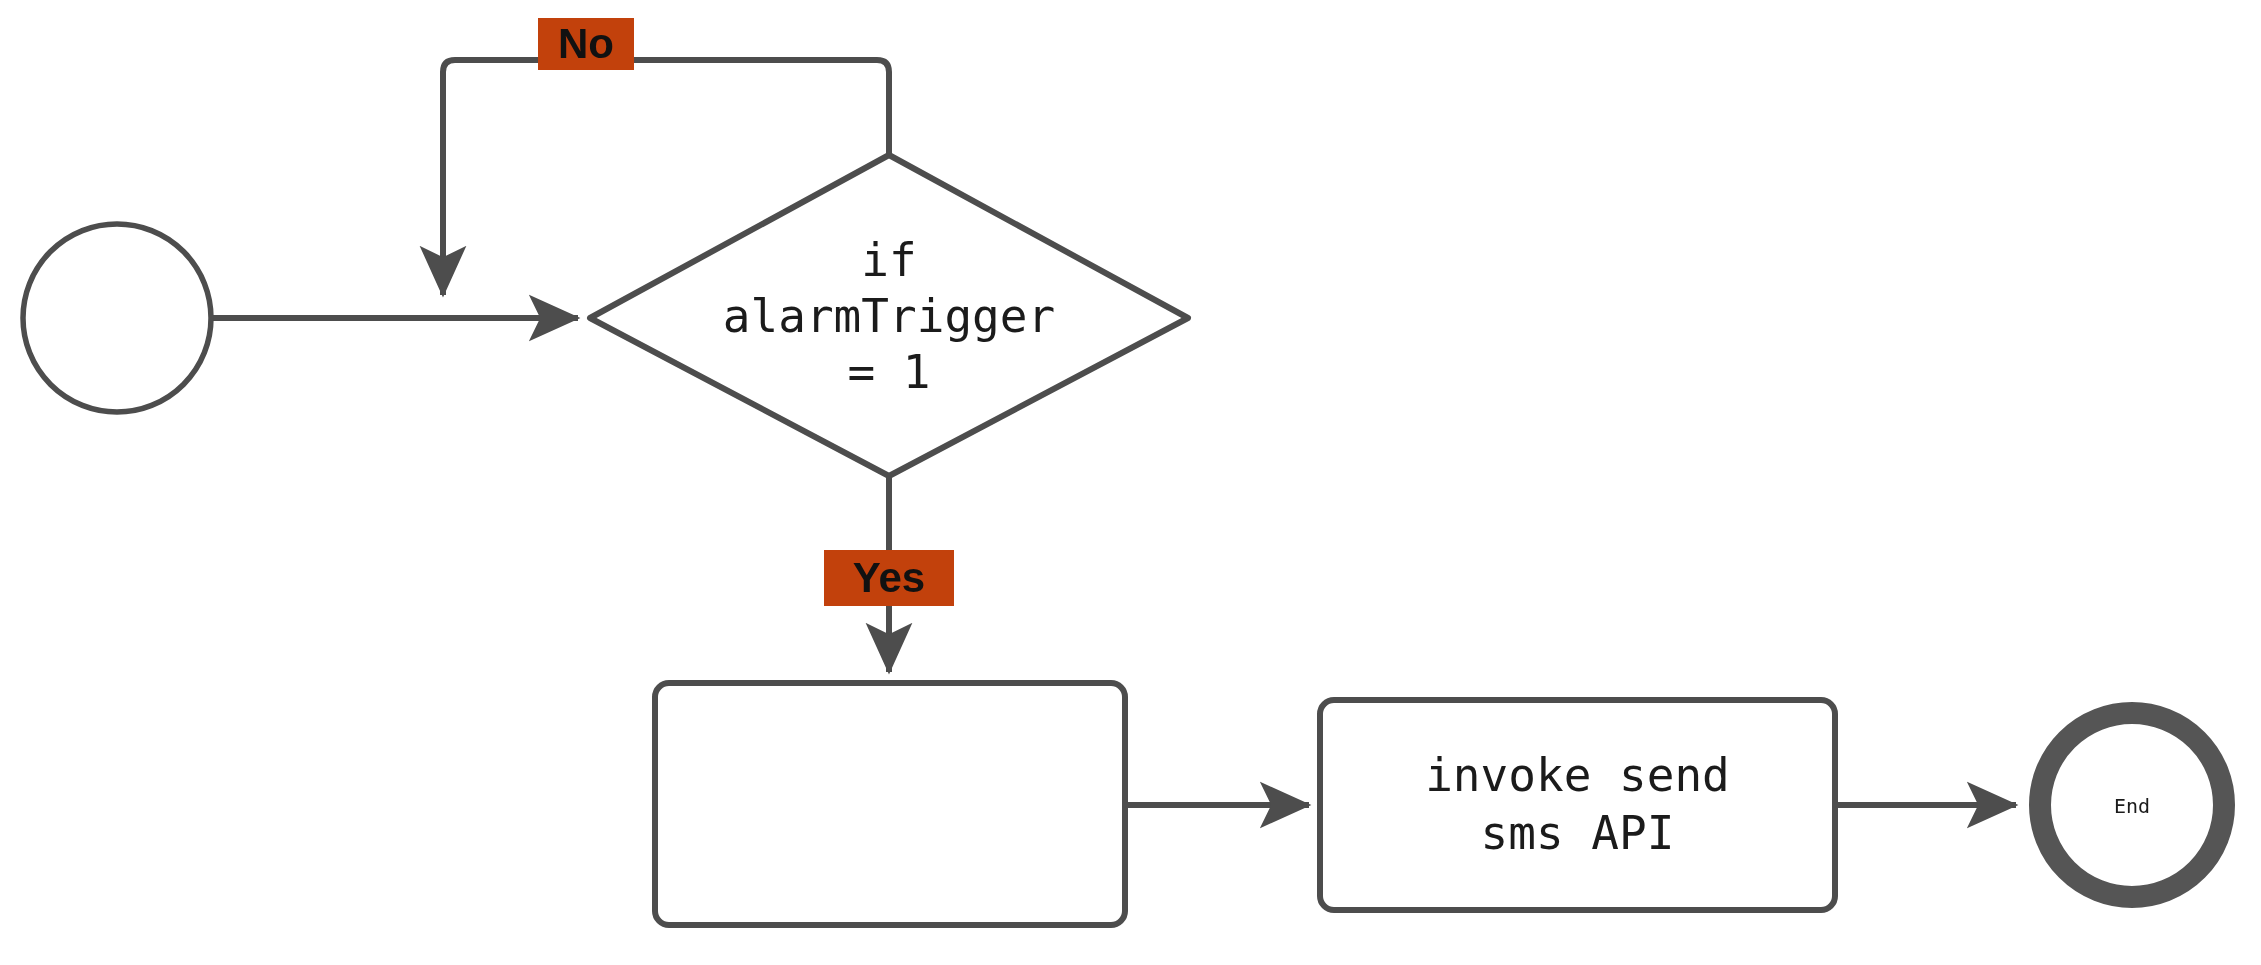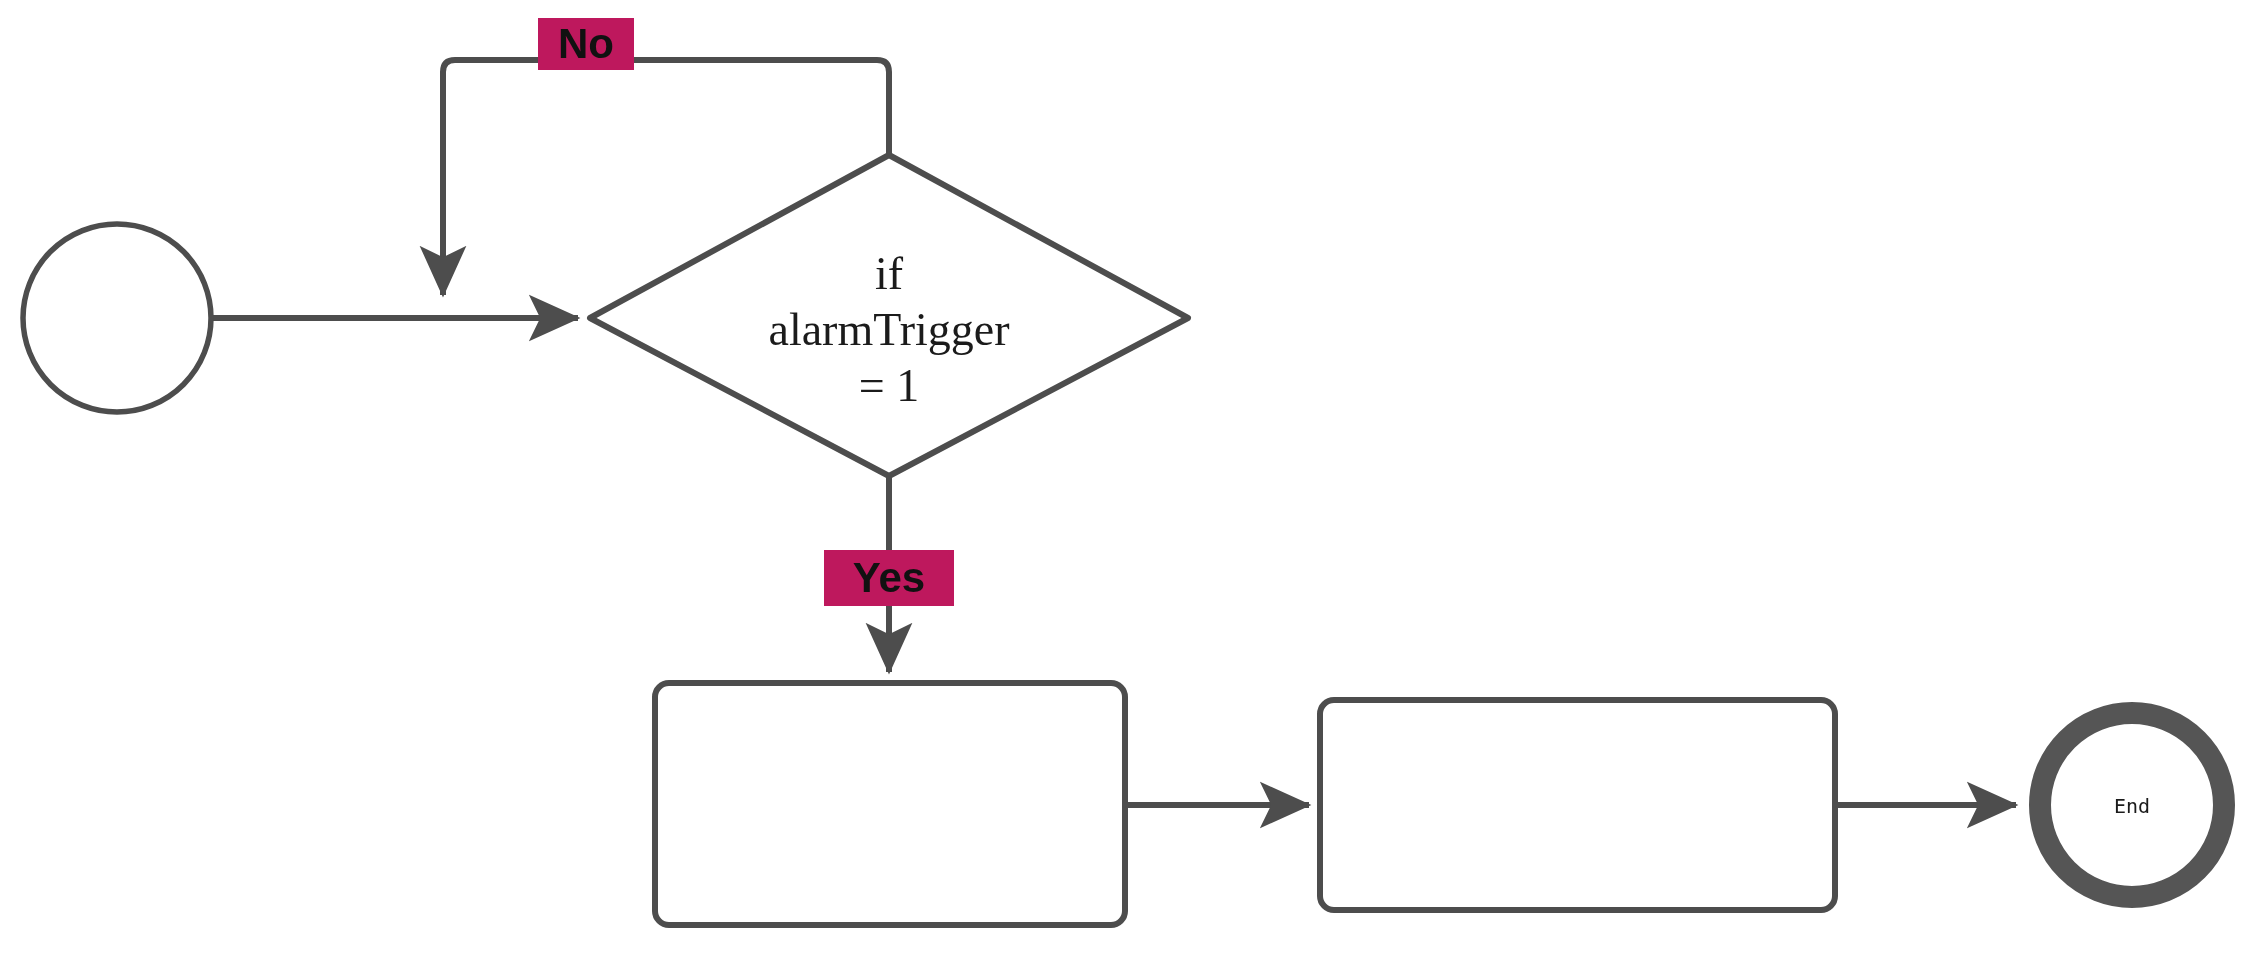"No" .edge-label { background: #be185d -> #c2410c }
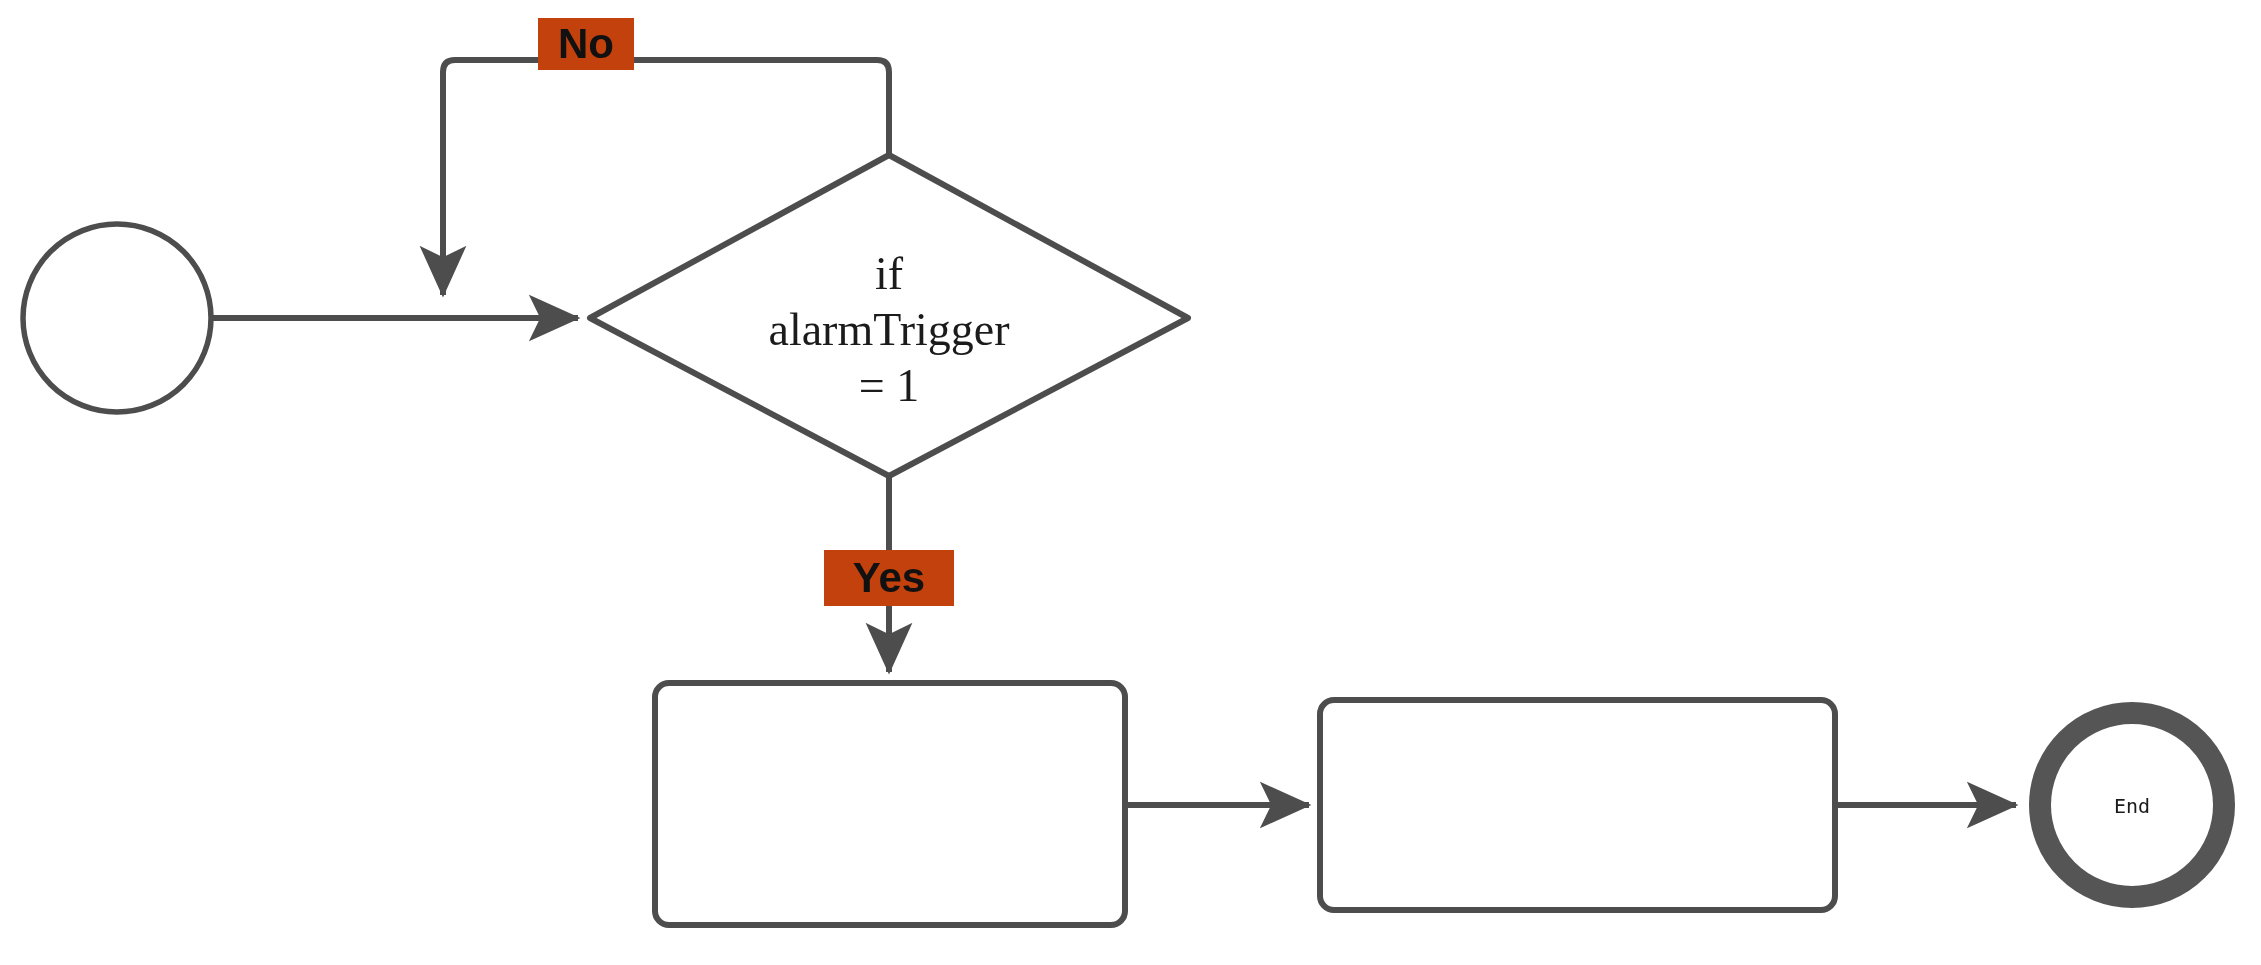"if" #decision-node-label { font-family: Liberation Serif, serif -> none; top: 172px -> 158px }
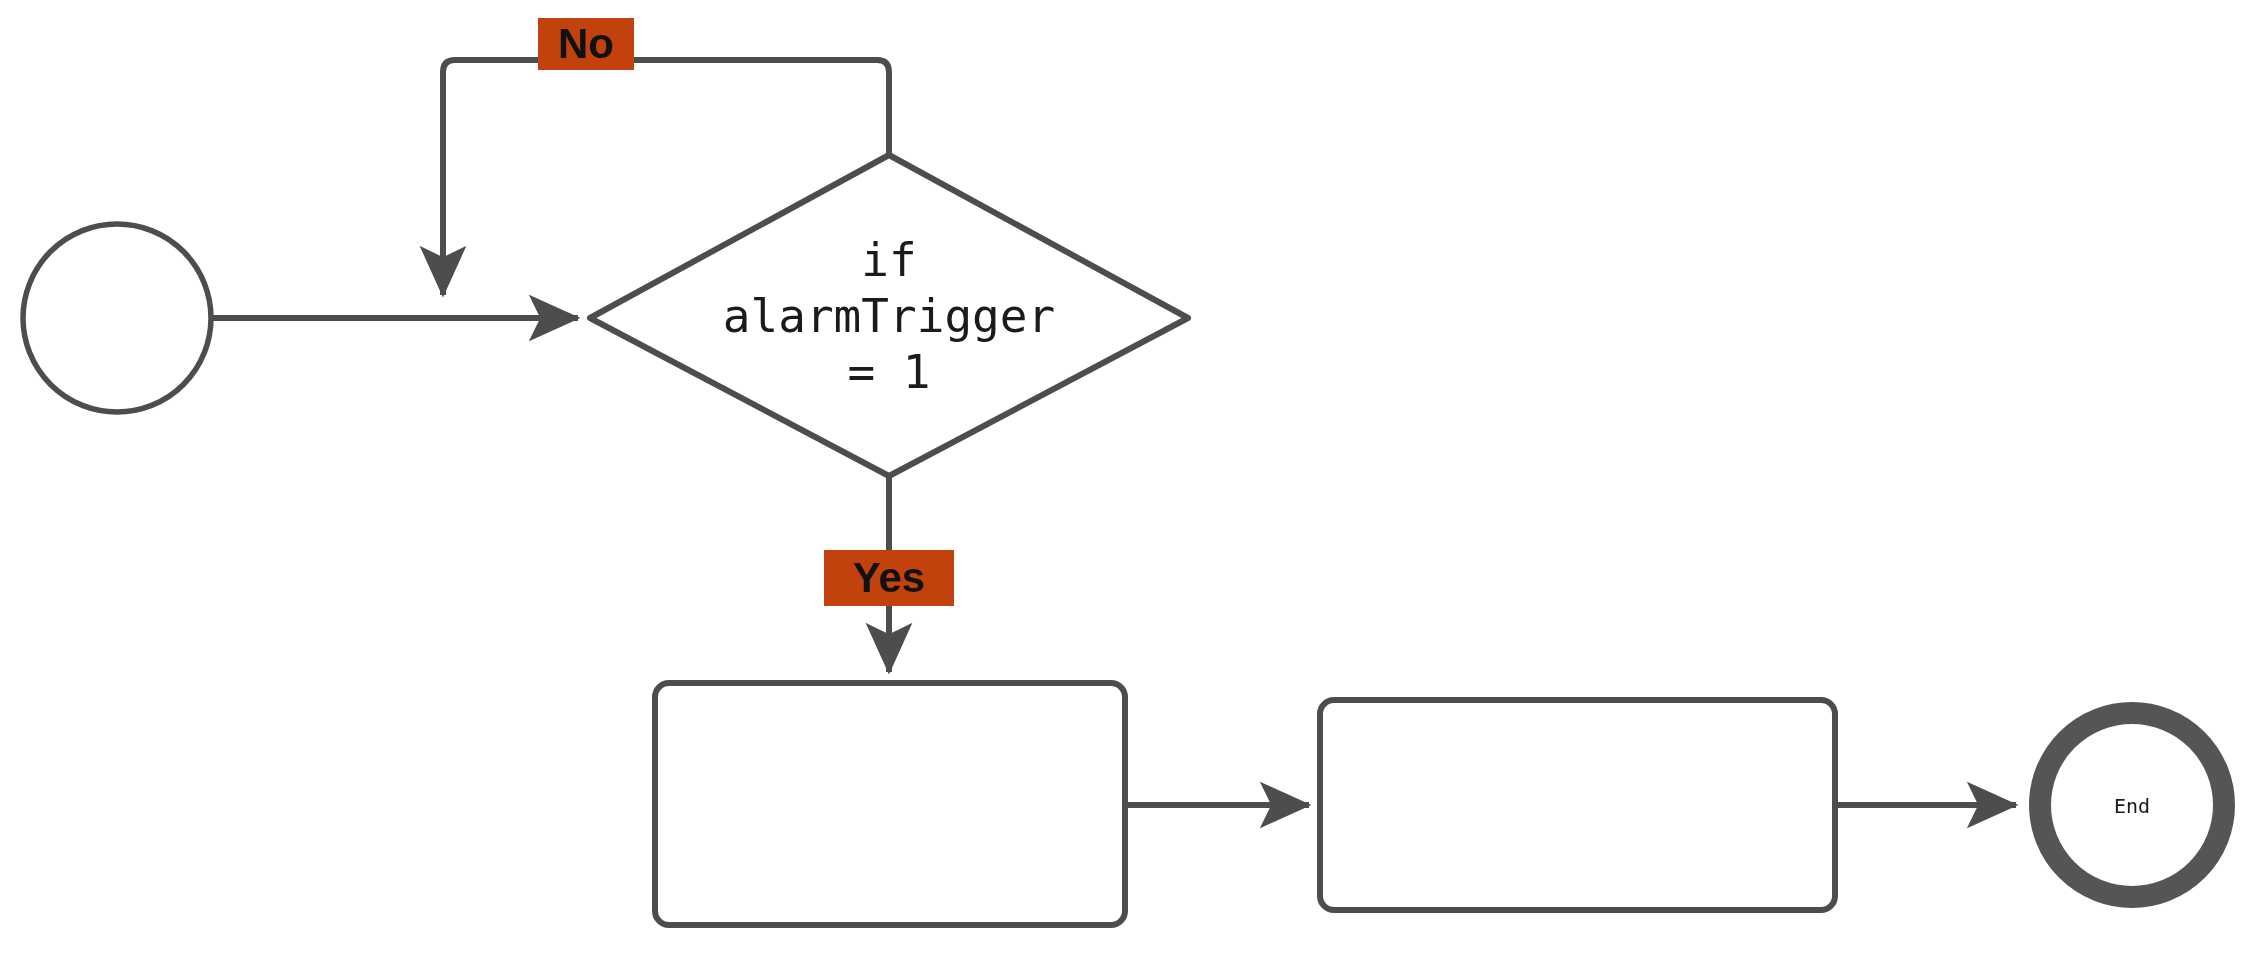"invoke send" div.node-label { html: none -> <div>invoke send sms API</div> }
